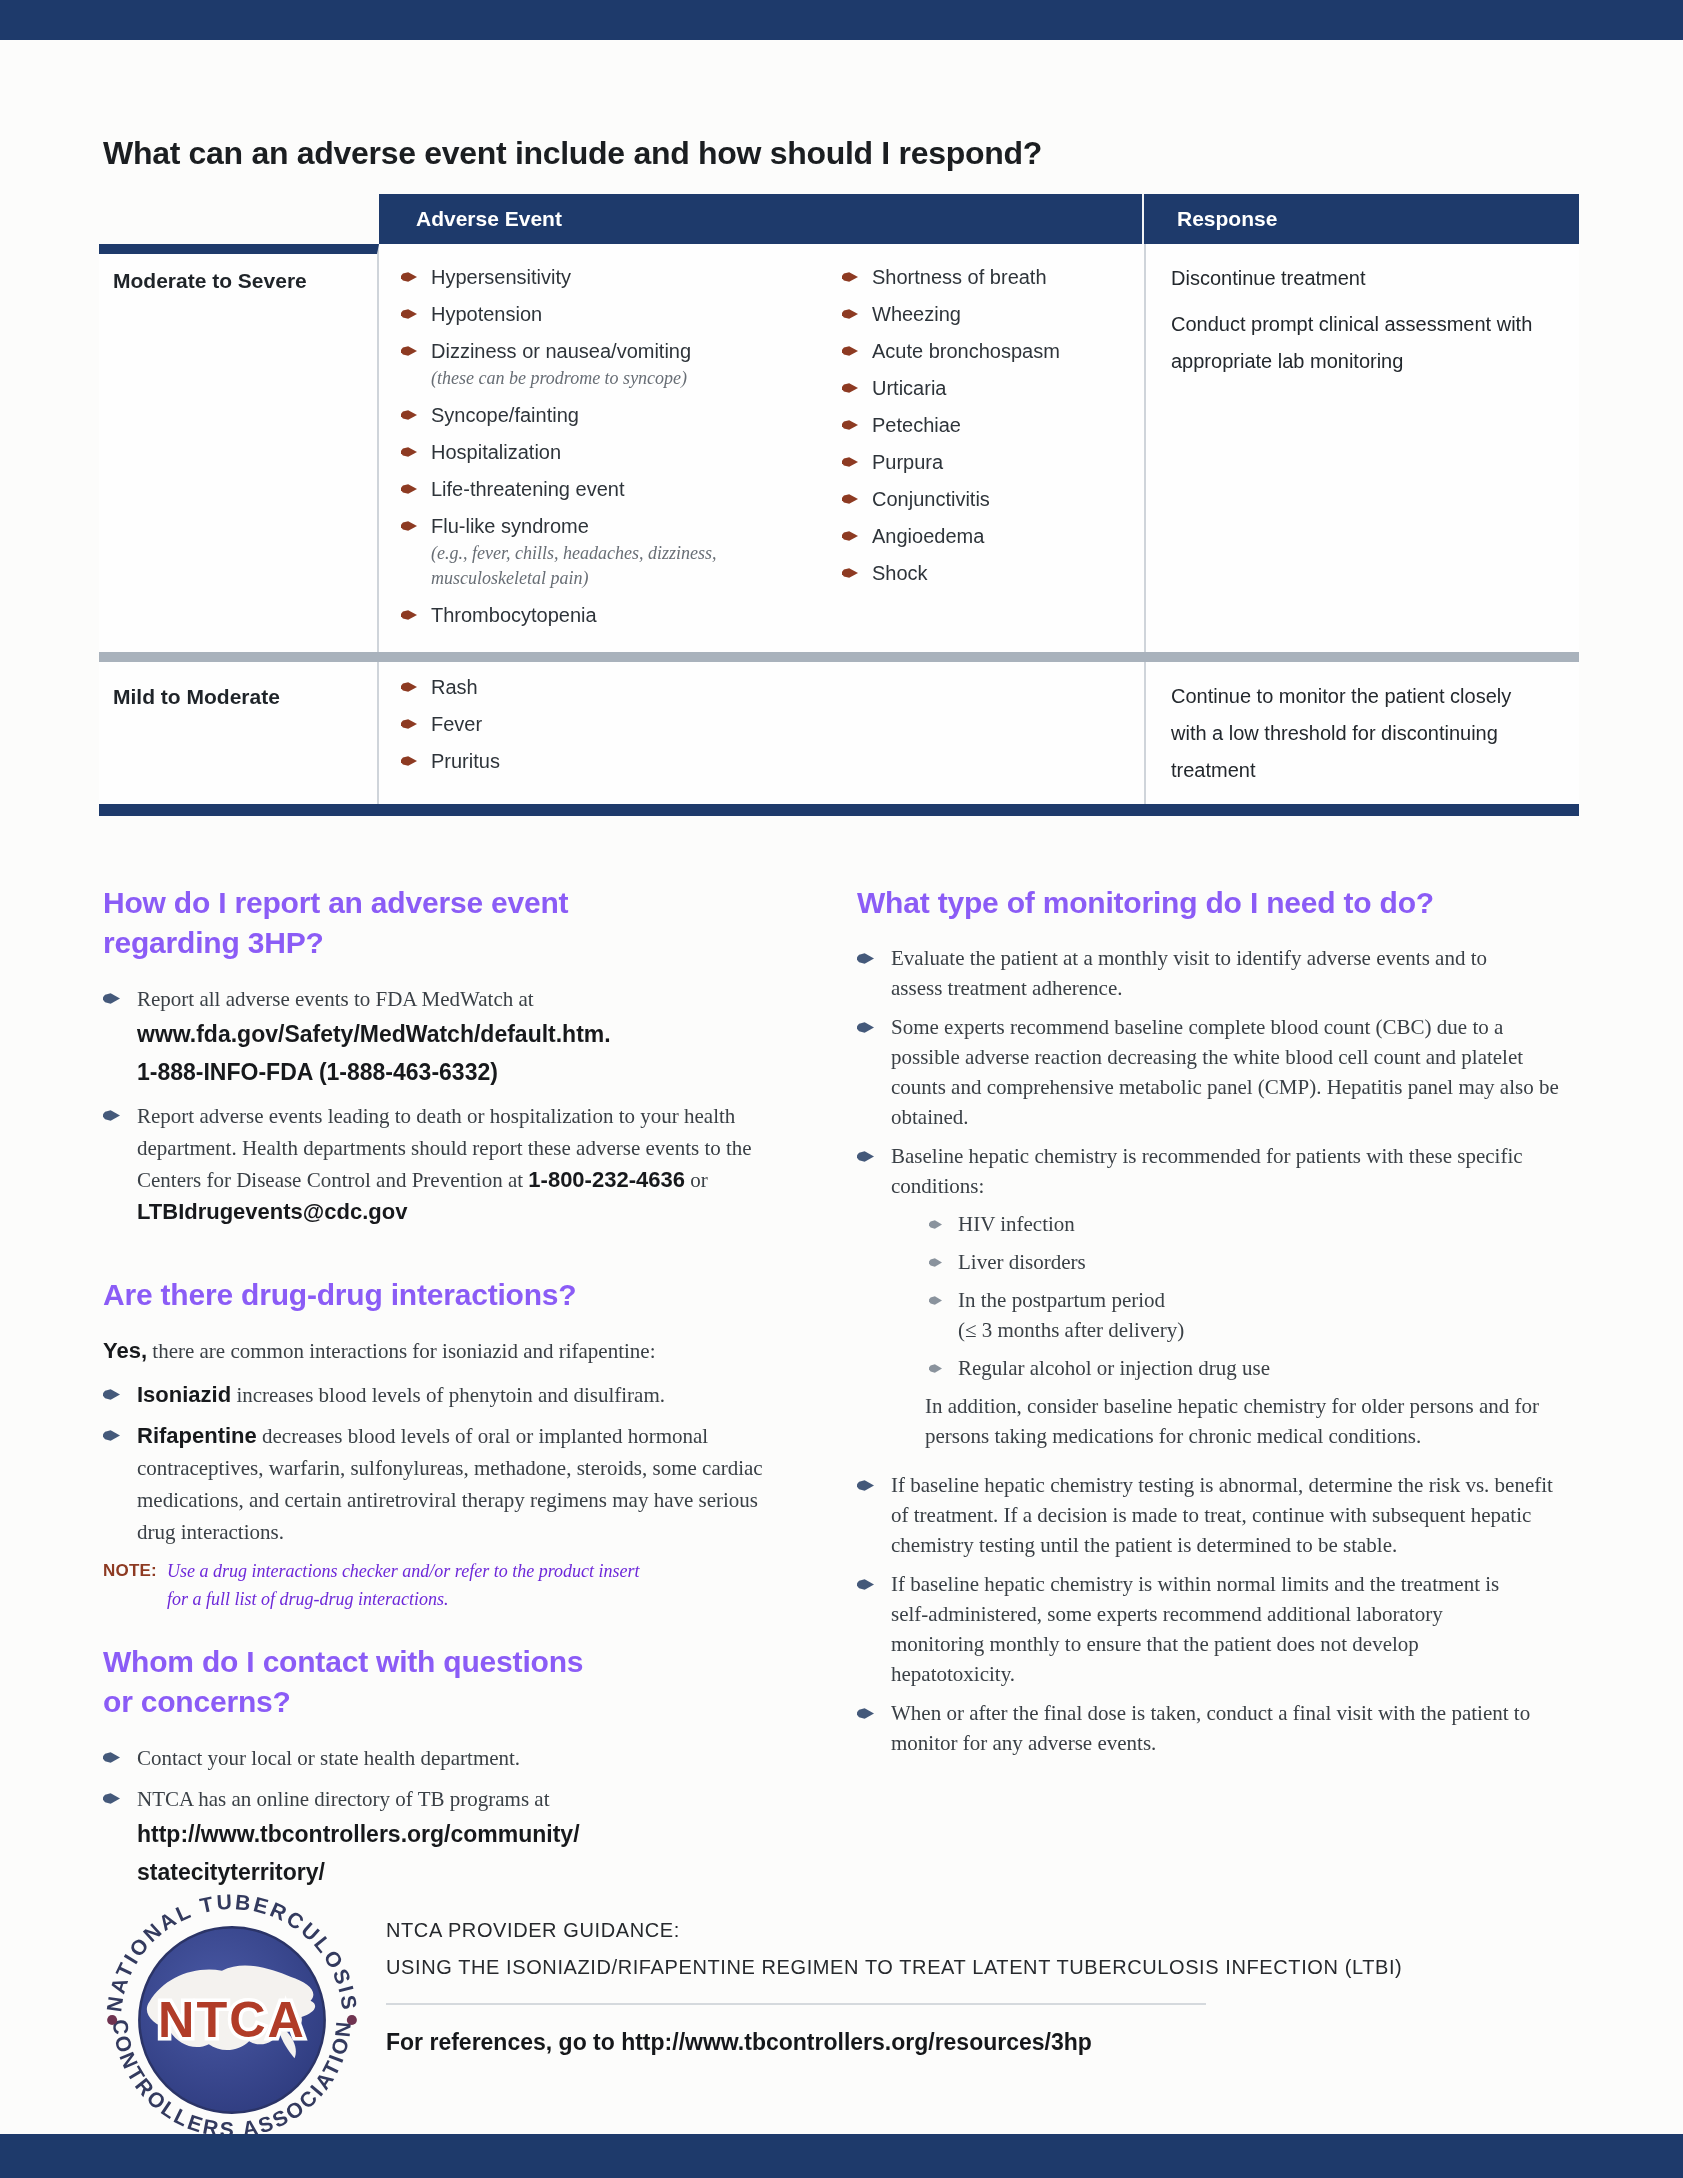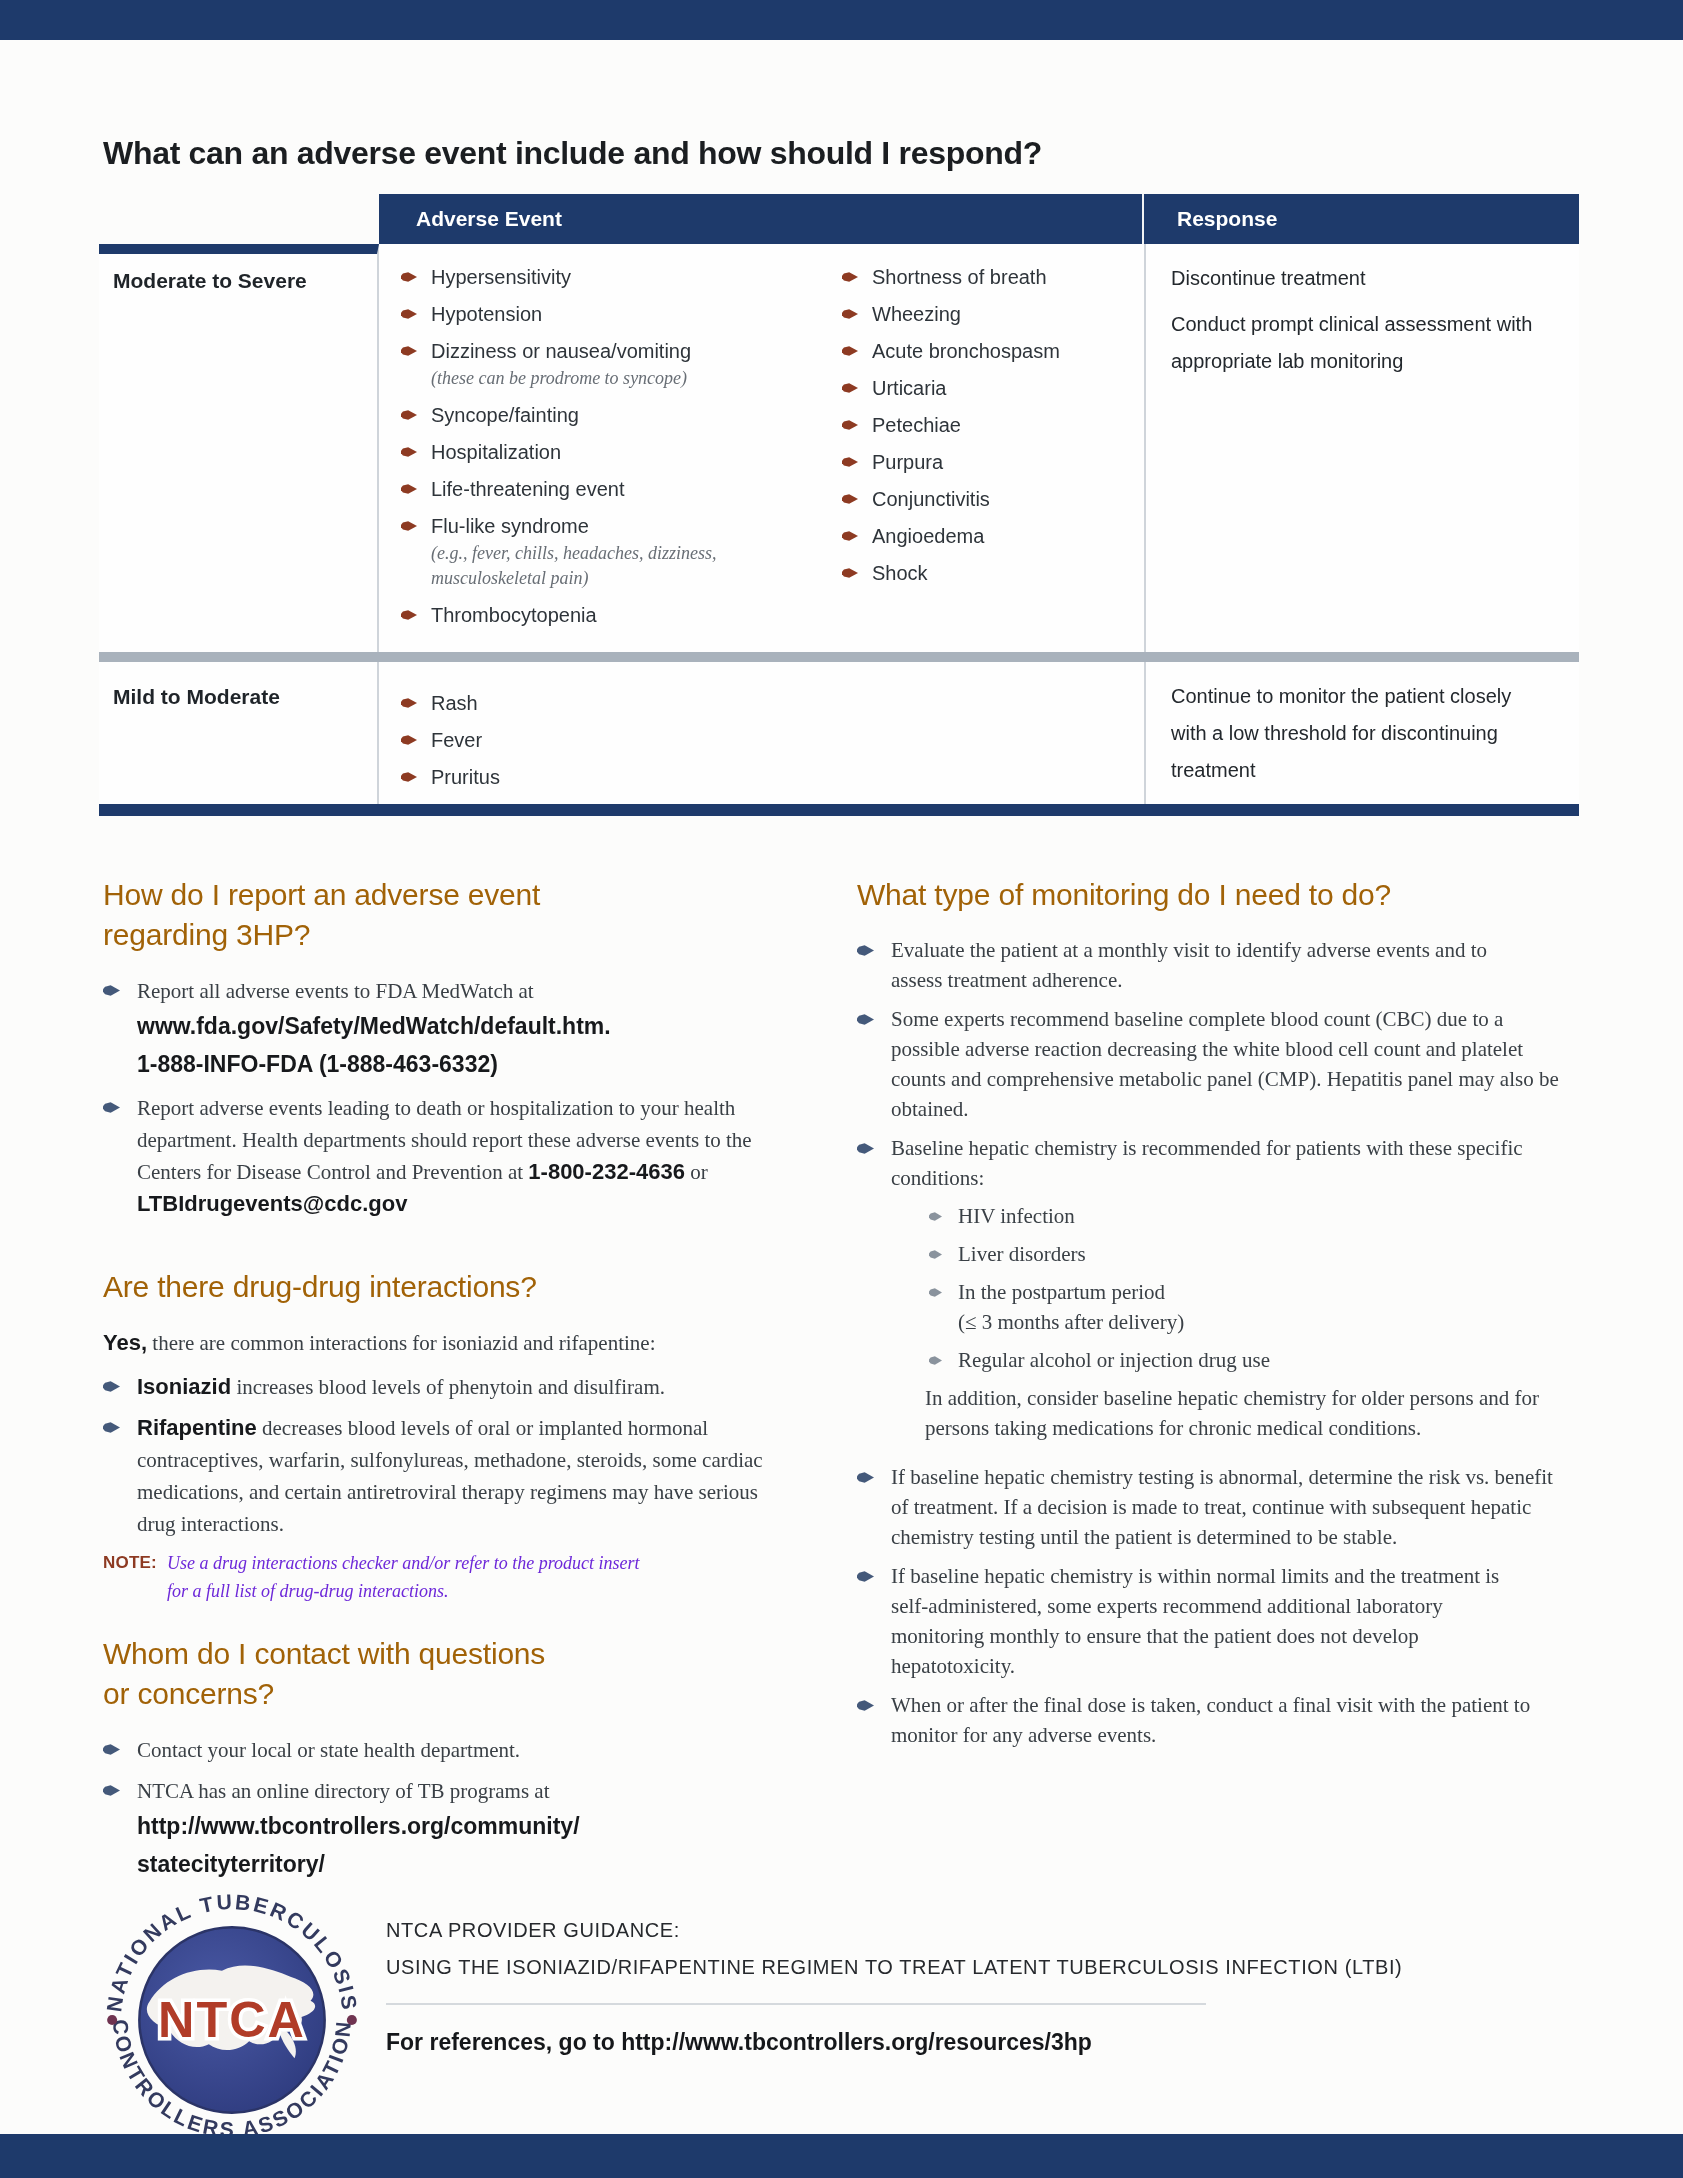"Rash" div.cell { padding-top: 28px -> 12px }
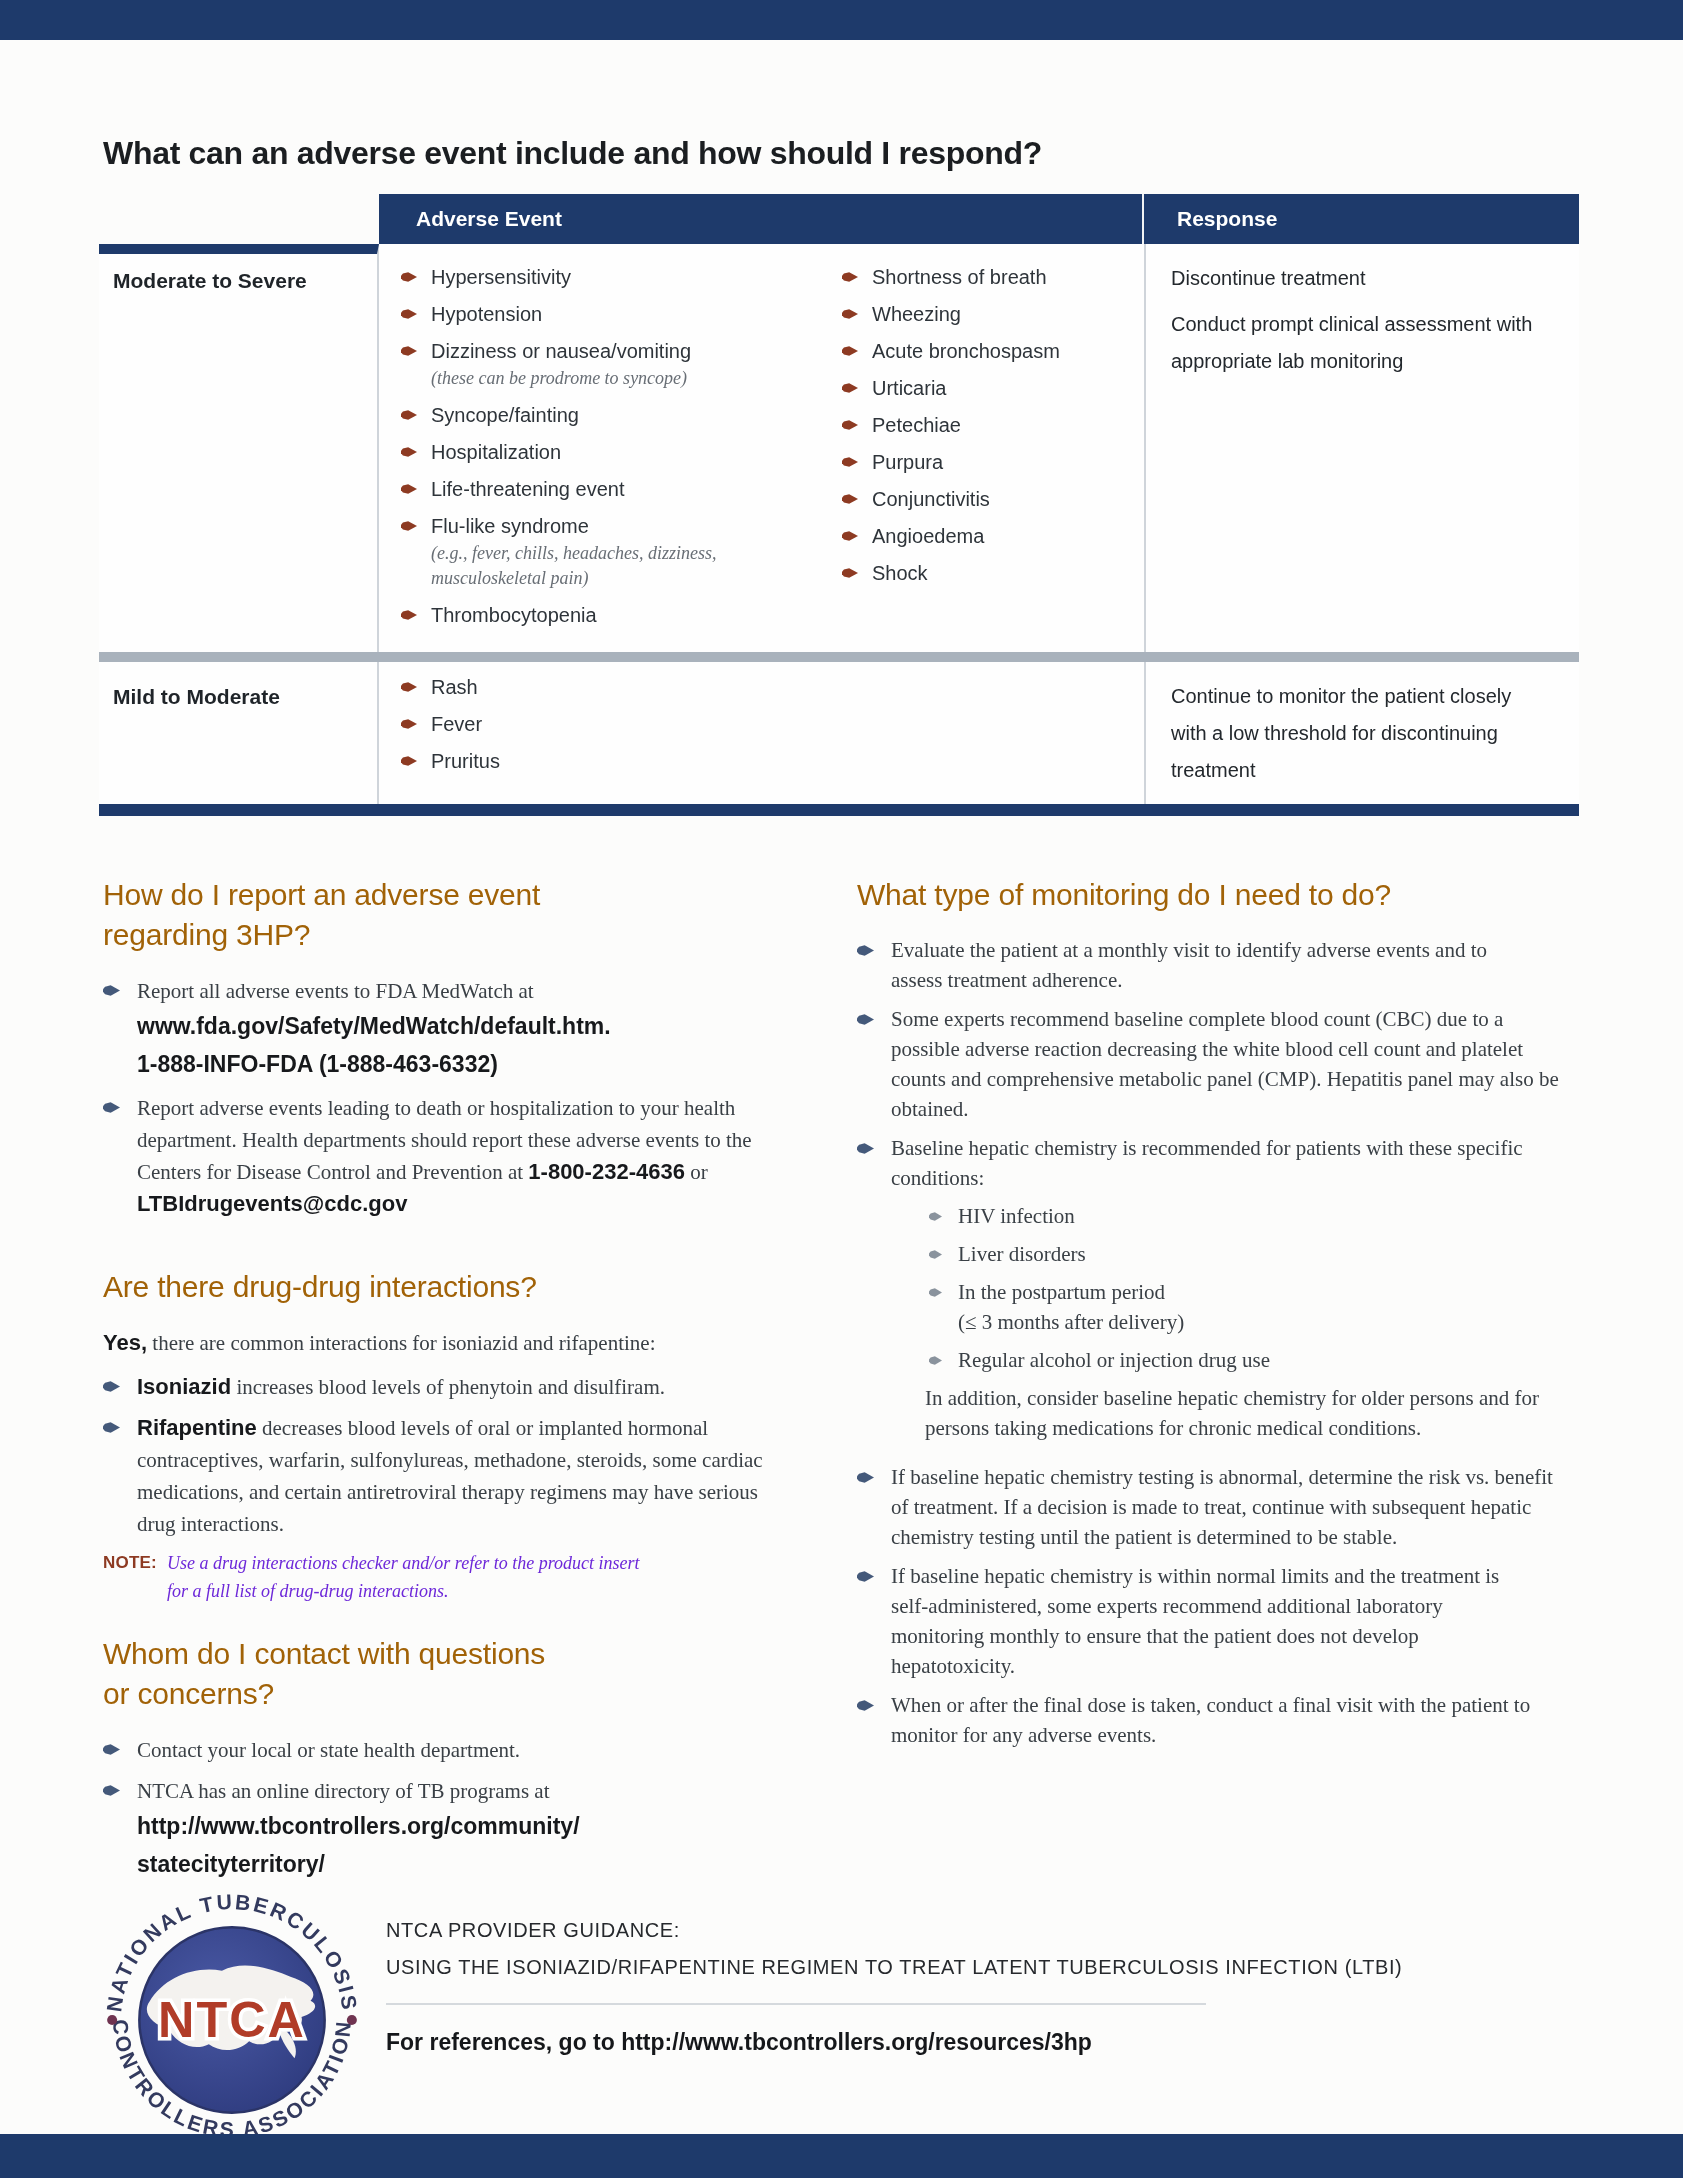"How do I report an" .sec h2 { color: #a16207 -> #8b5cf6; font-weight: 400 -> 700; margin: 8px 0 20px -> 16px 0 20px }
